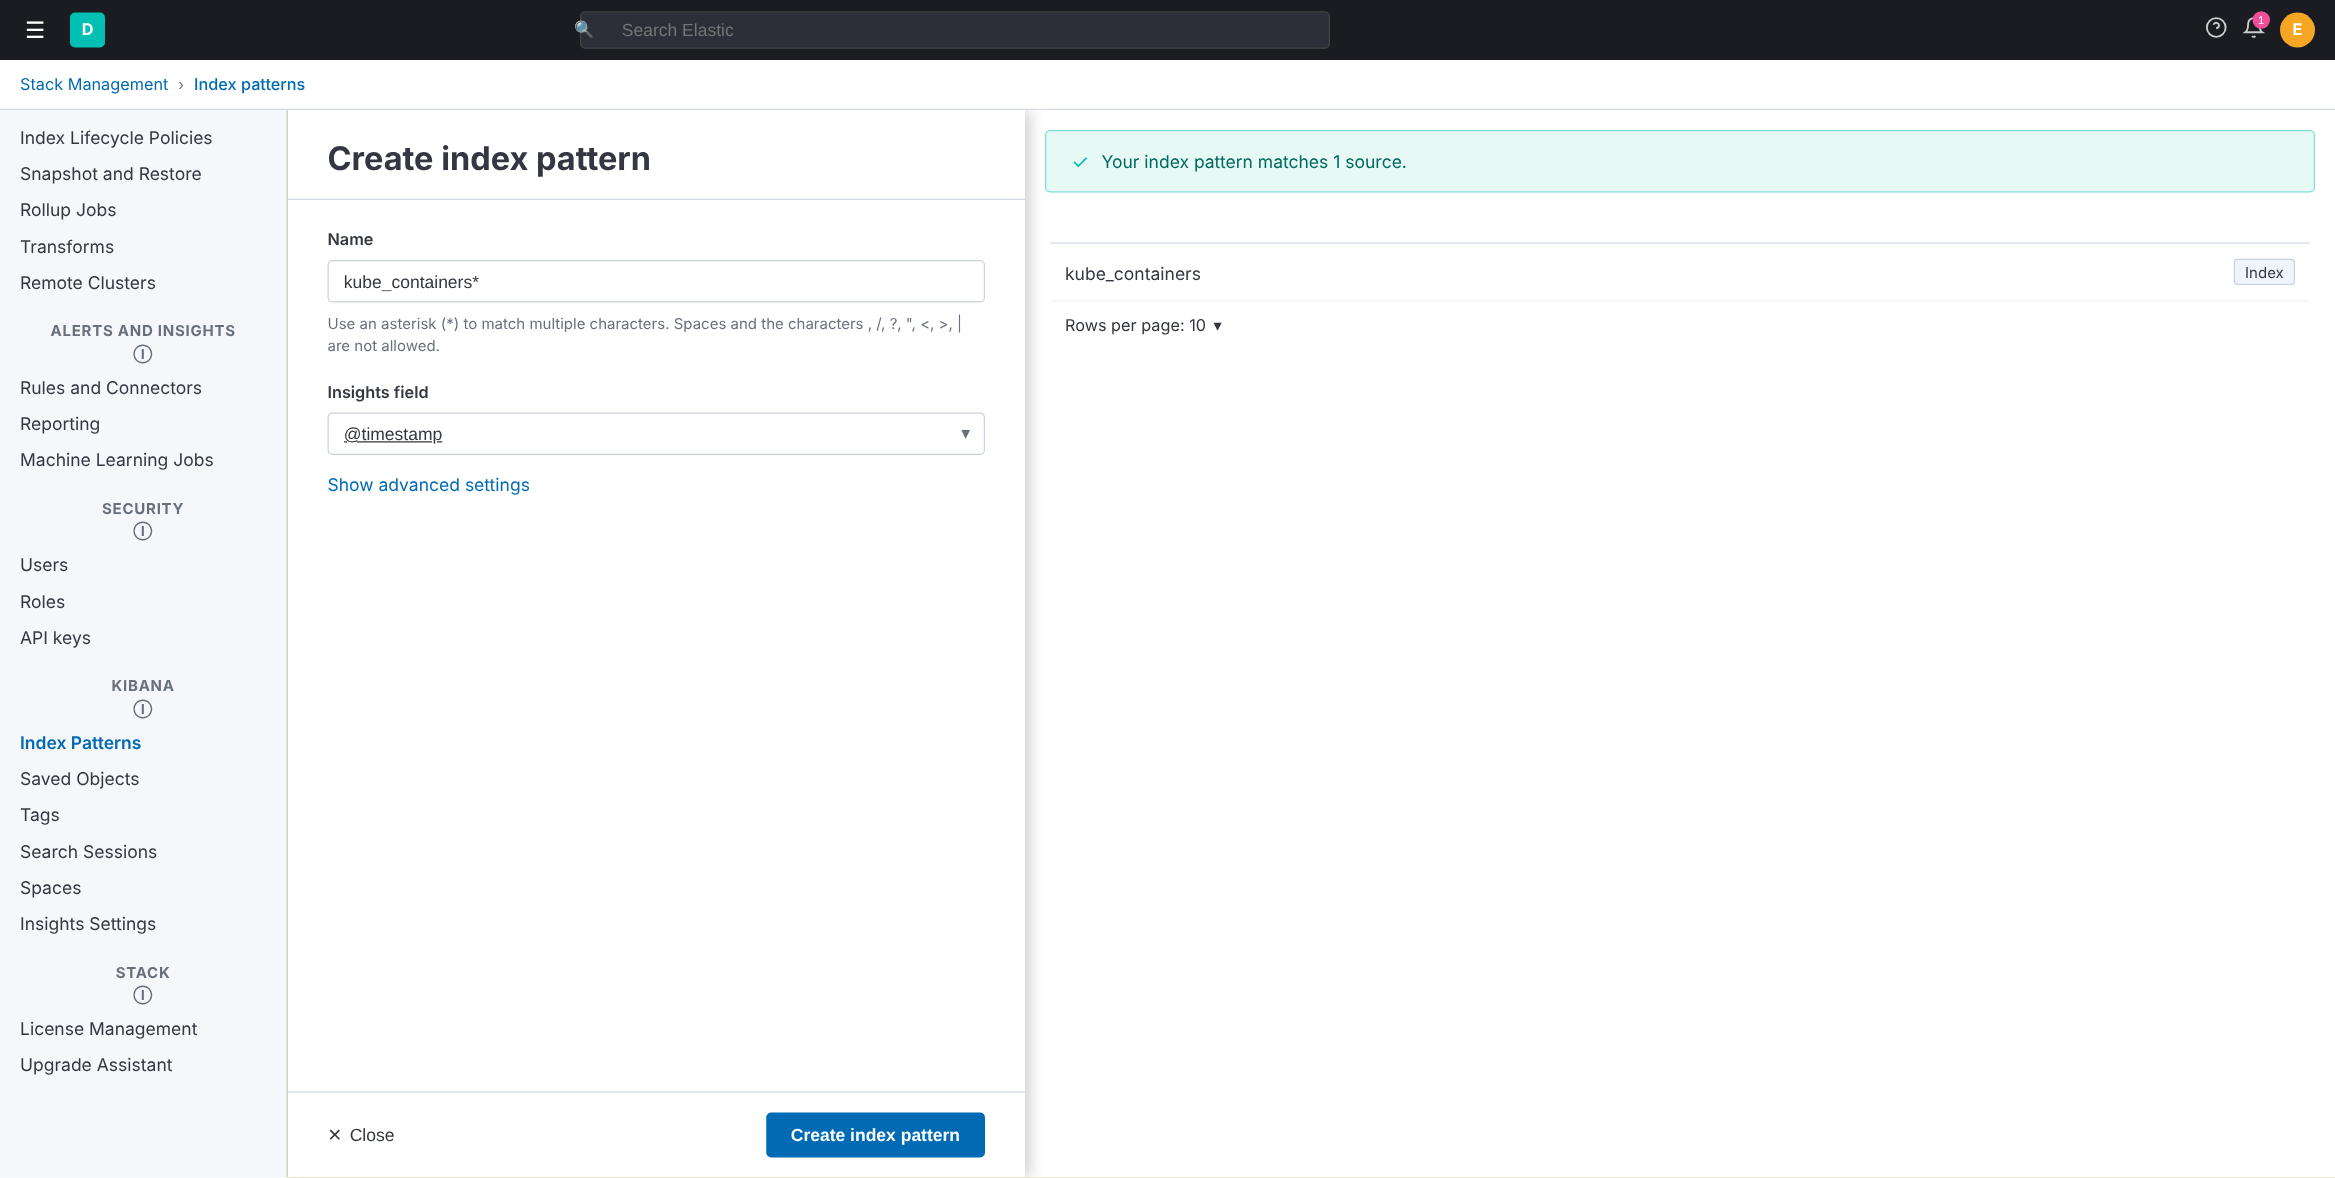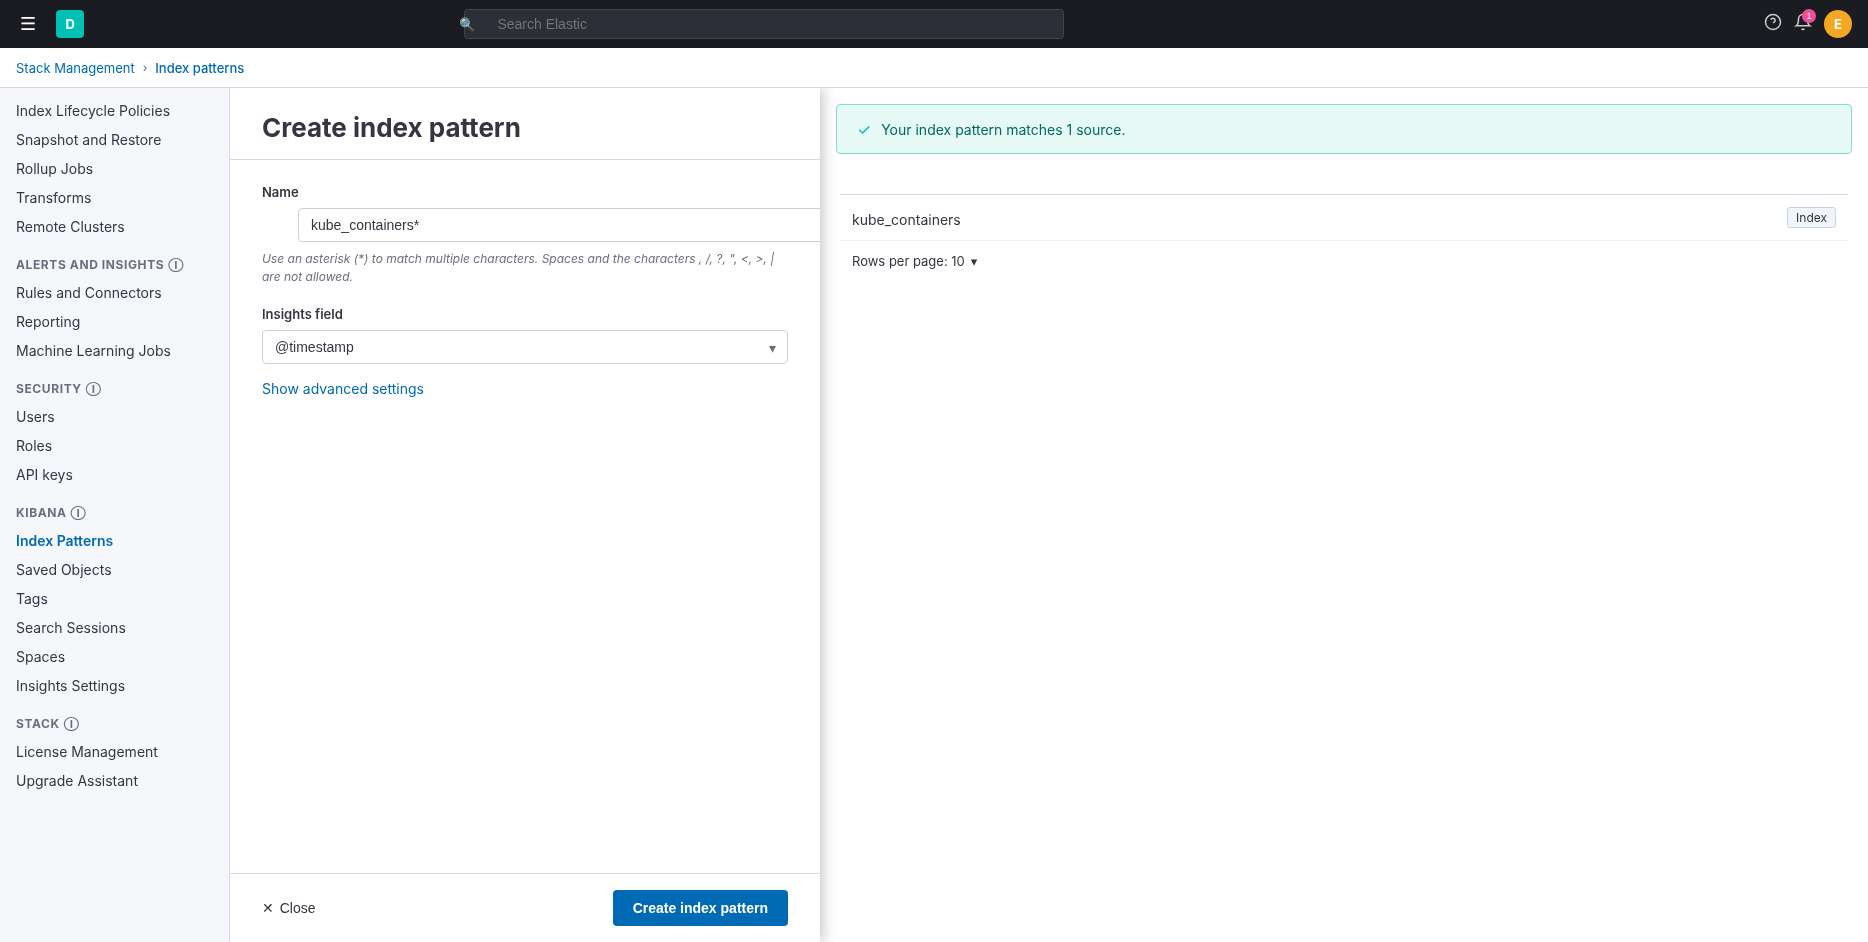"kube_containers*" .form-input { margin-left: 36px -> none }
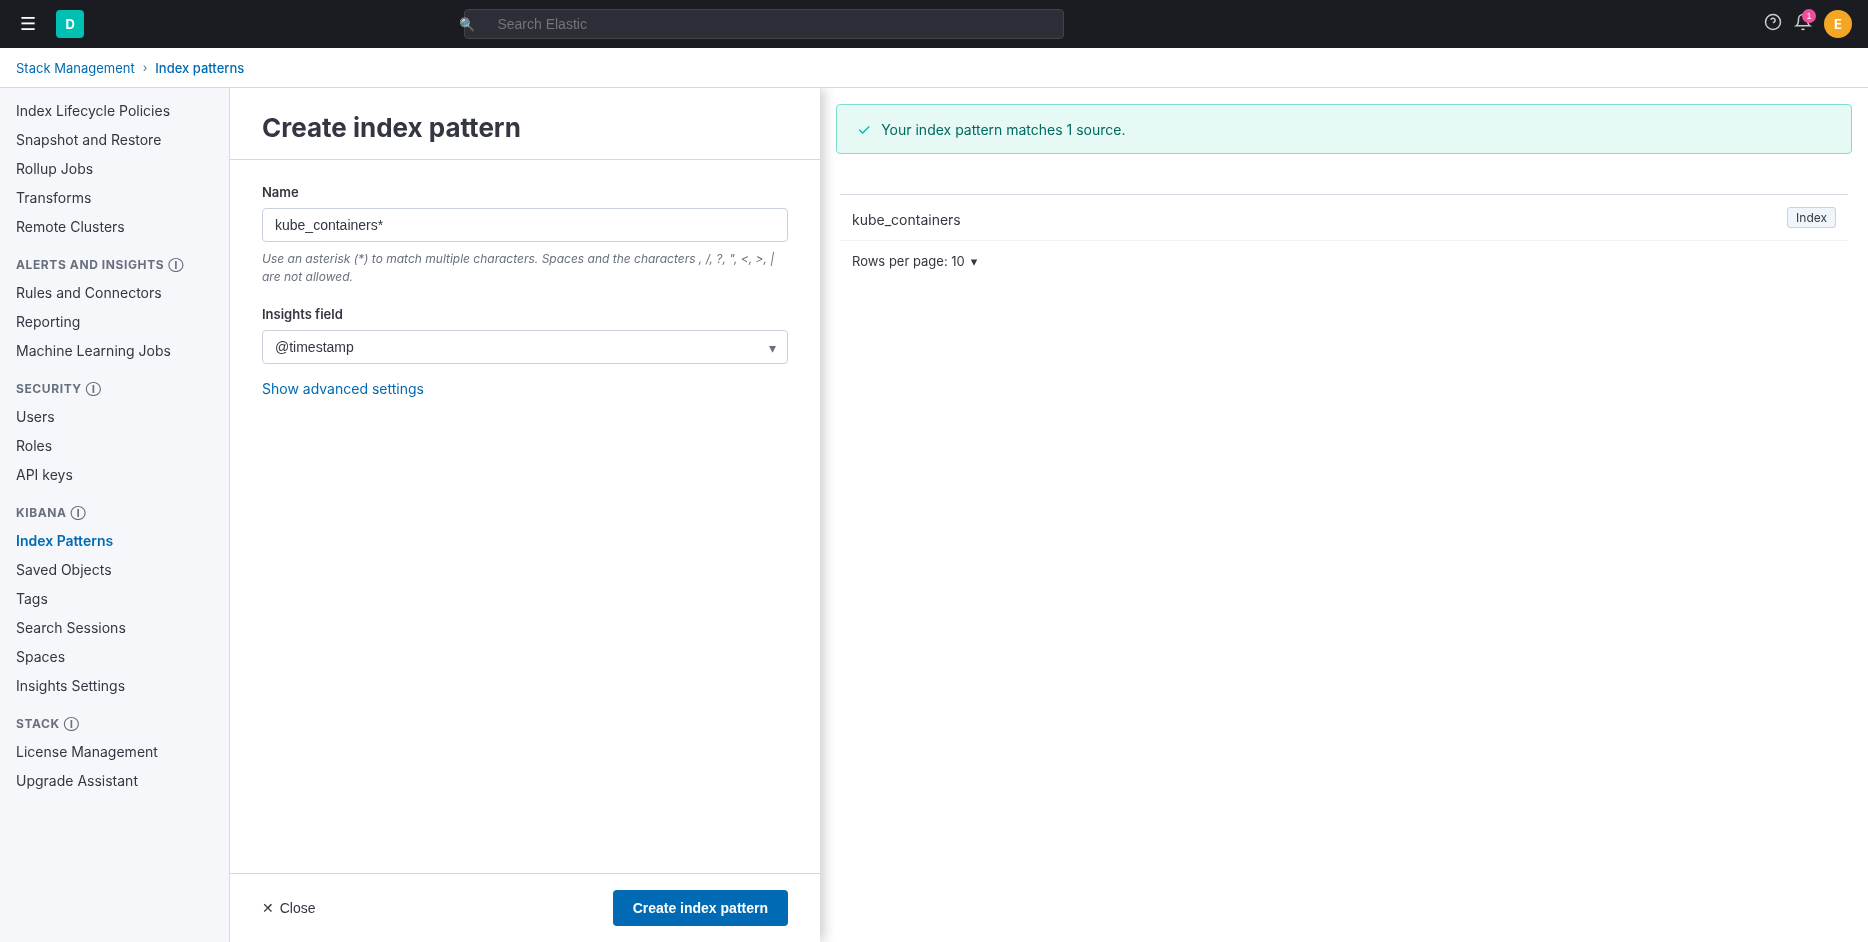"ALERTS AND INSIGHTS" .sidebar-section-label { flex-direction: none -> column }
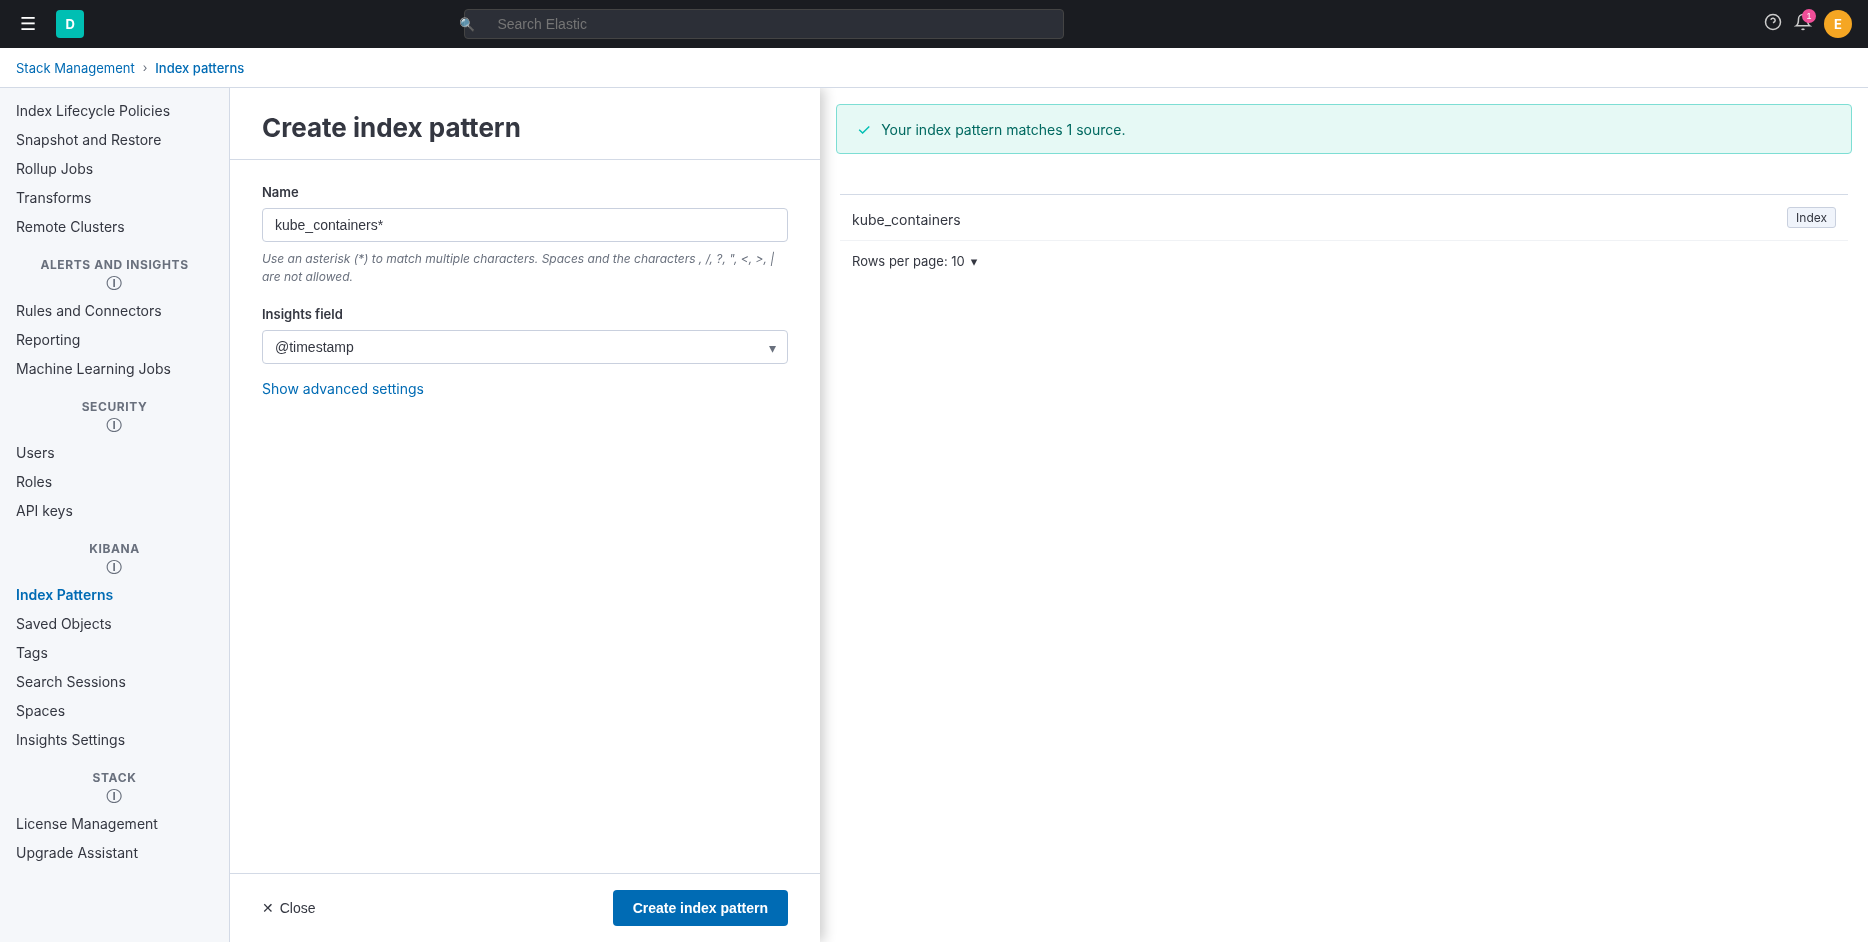"Use an asterisk (*) to" .form-hint { font-style: italic -> none }
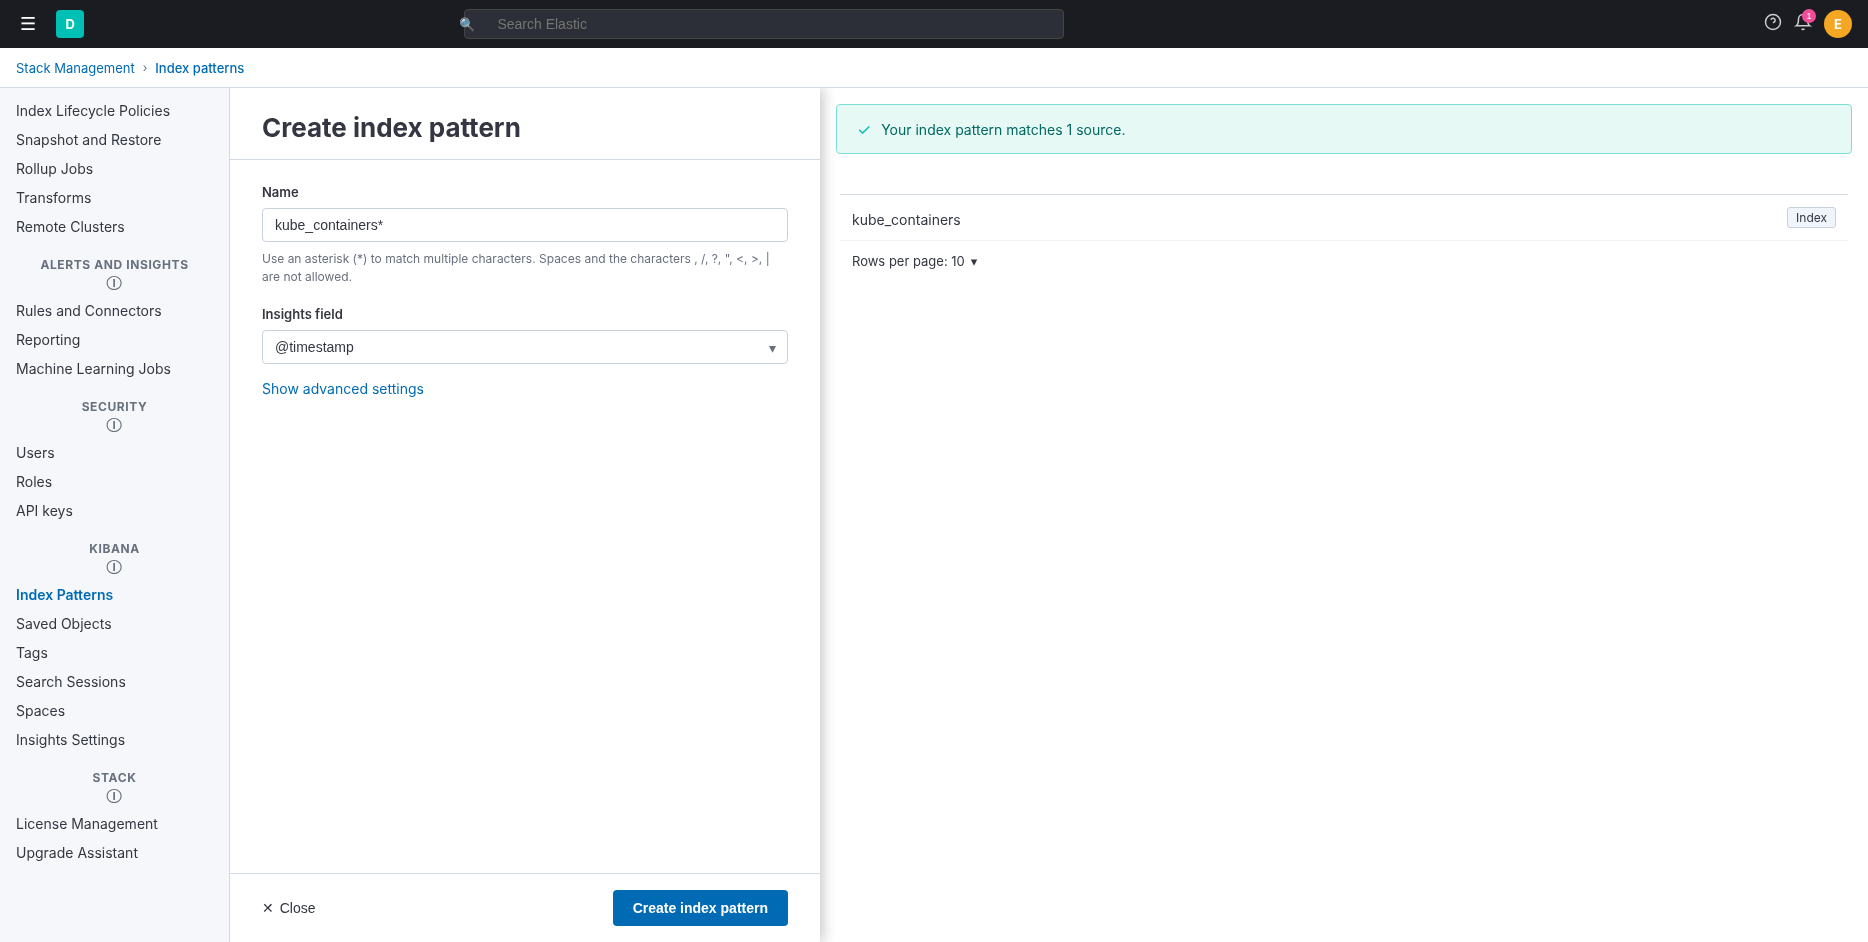"@timestamp" .select-wrapper select { text-decoration: none -> underline }
